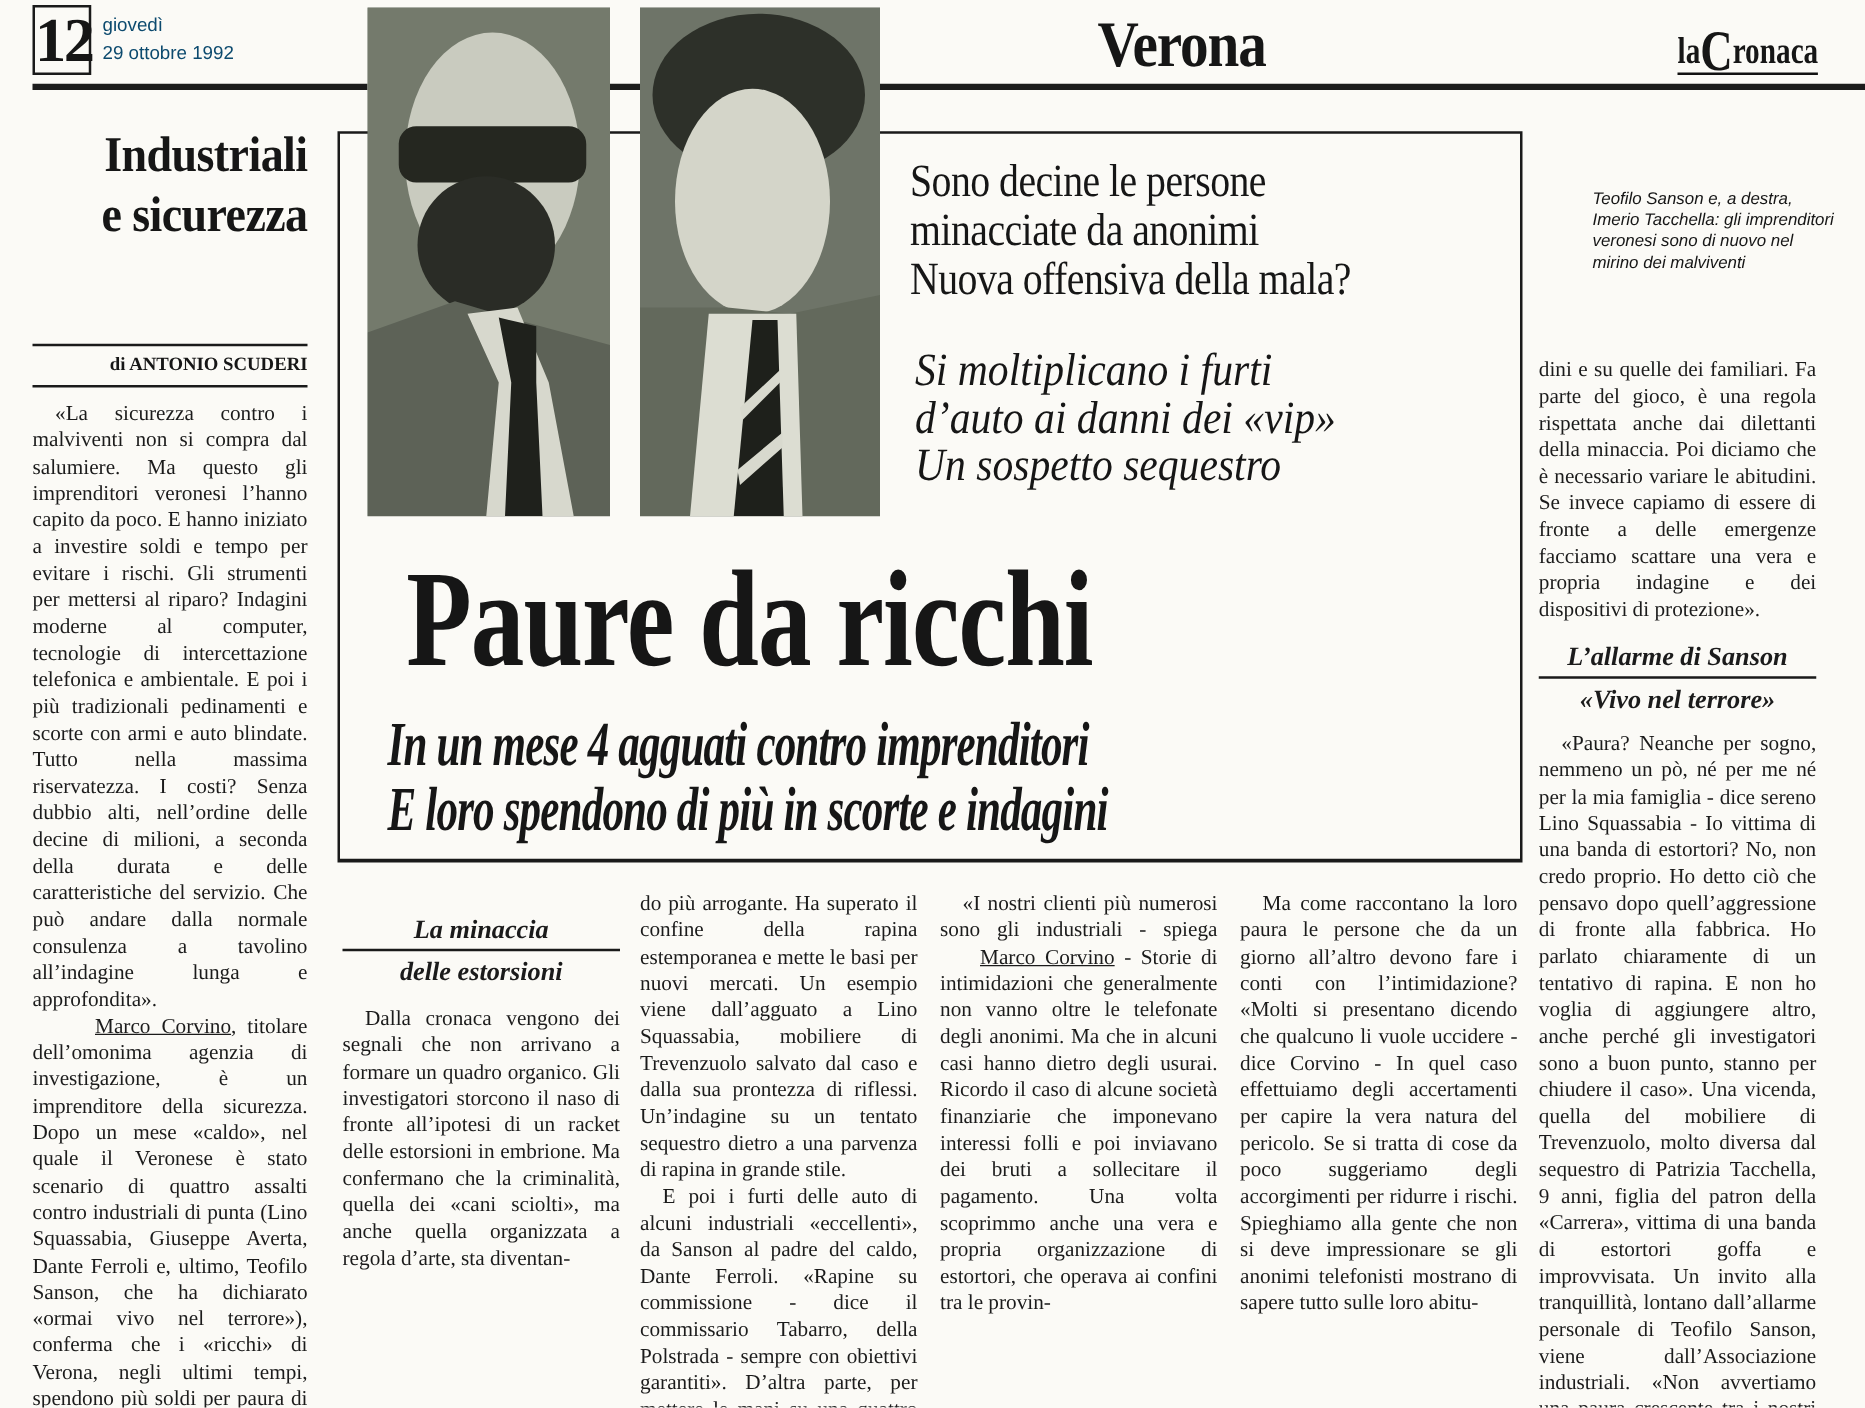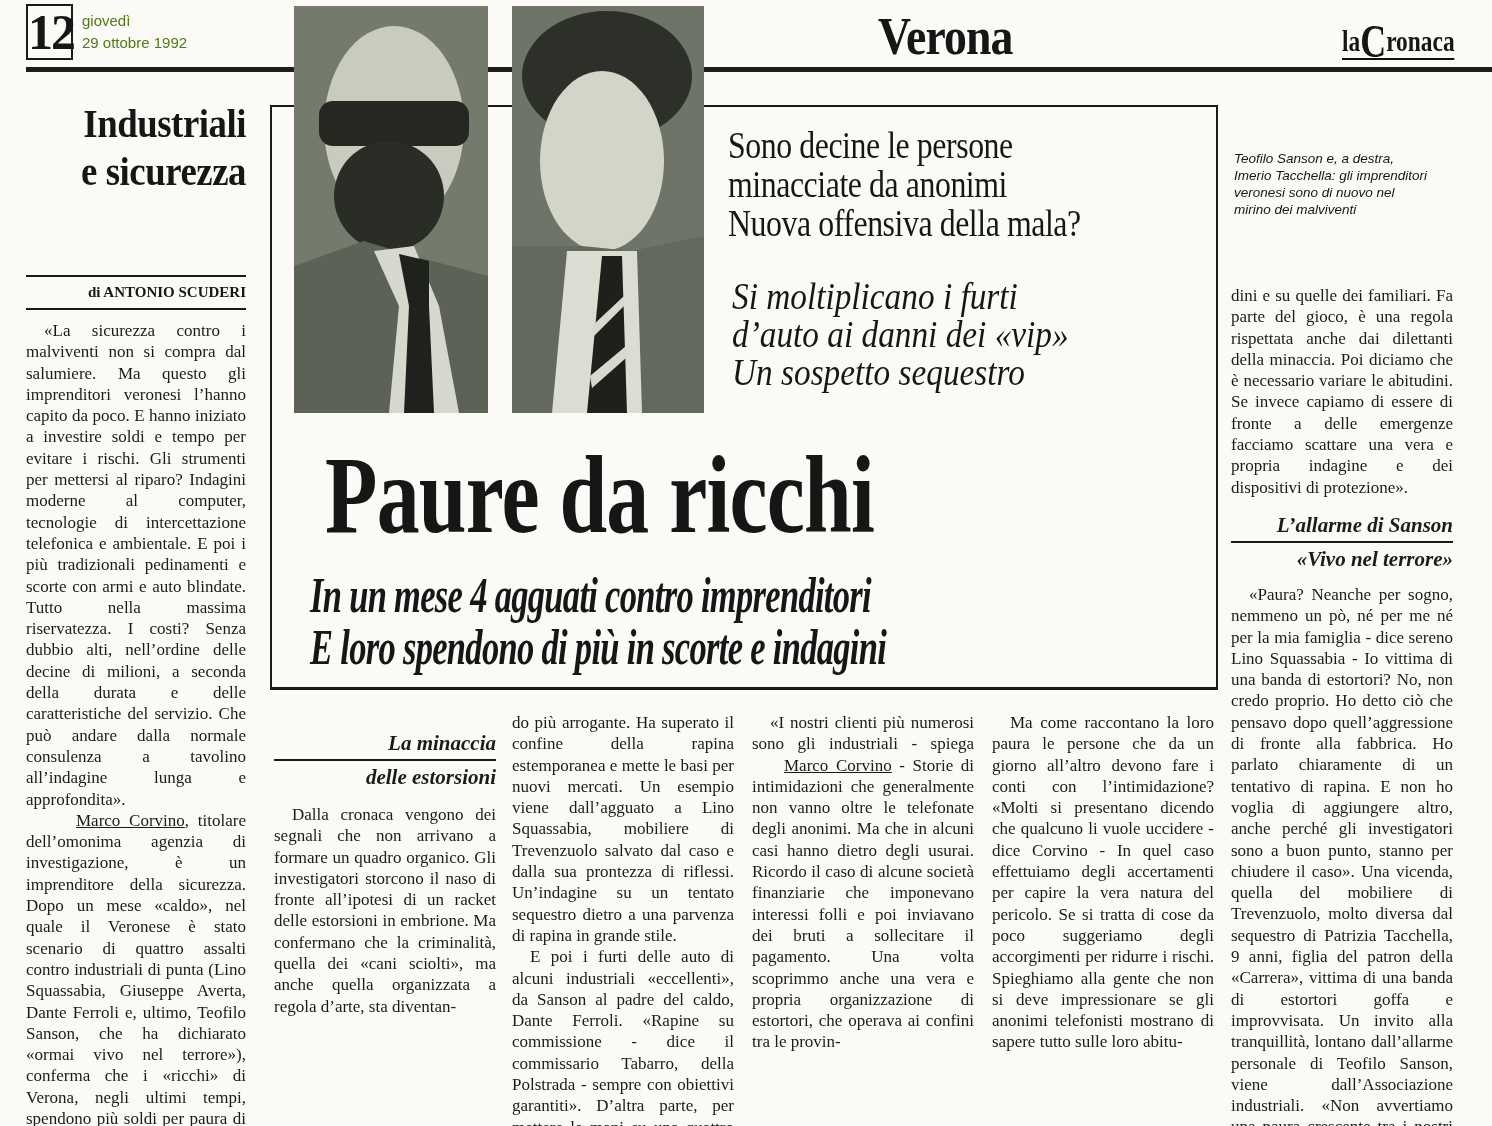"giovedì" .date { color: #4d7c0f -> #0c4a6e }
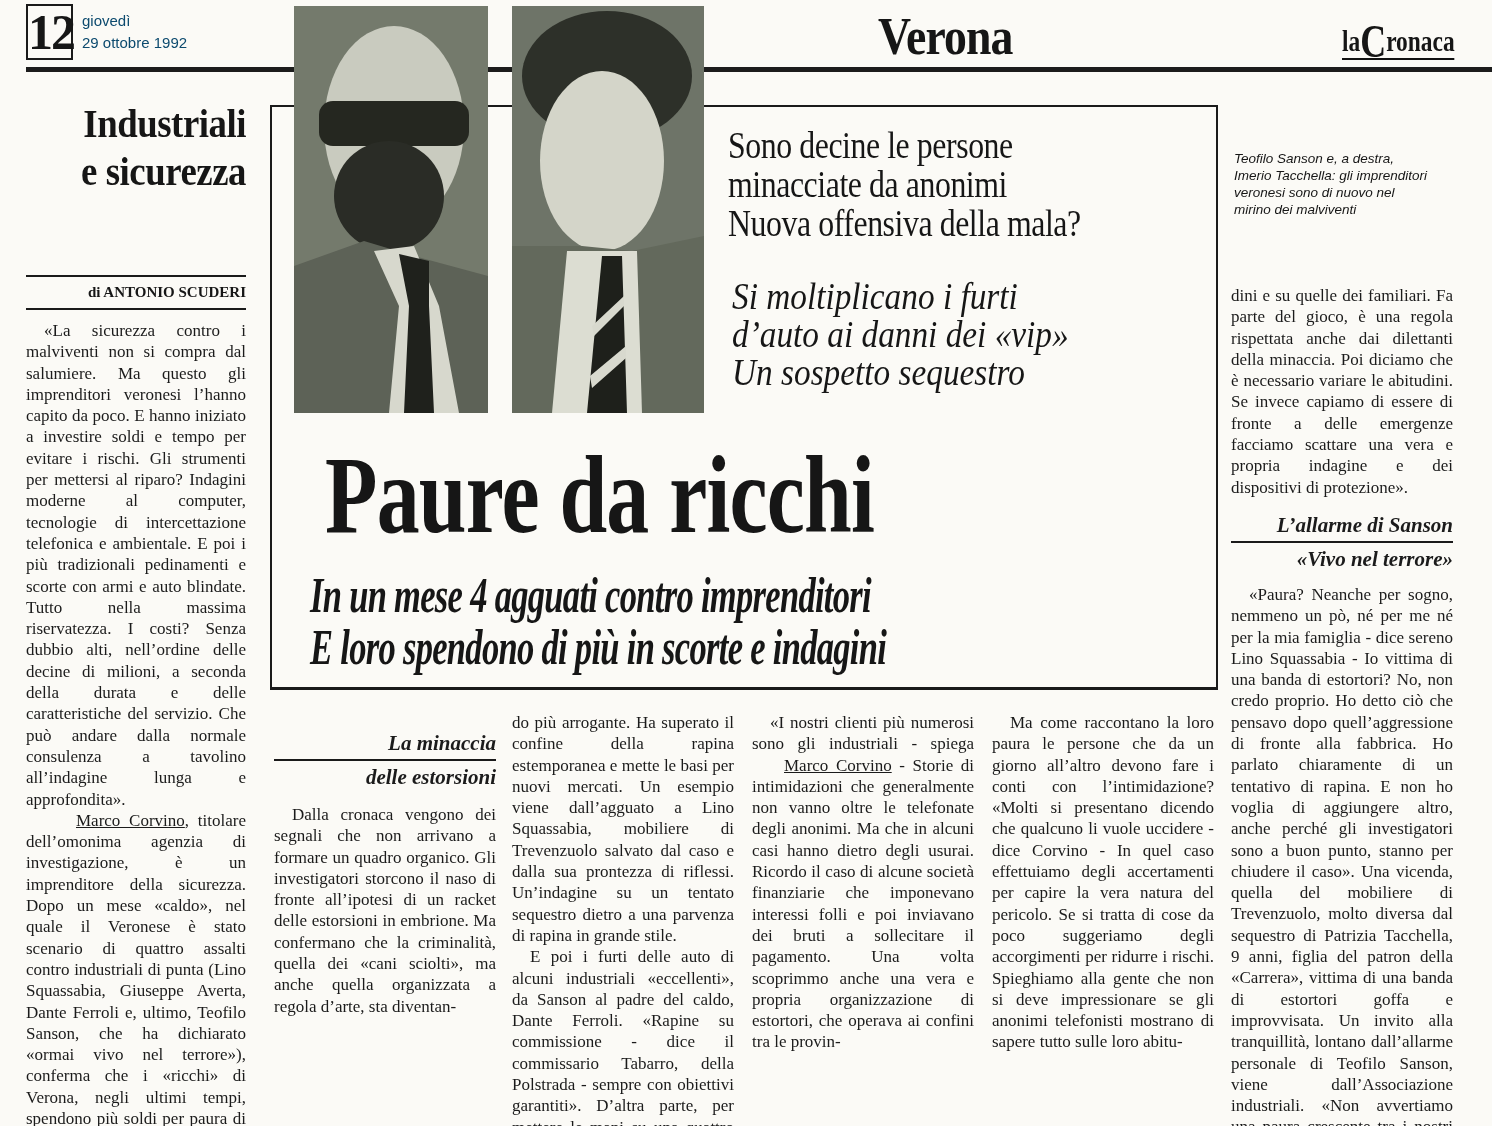"Teofilo Sanson e, a destra," .caption { left: 1234px -> 1274px }
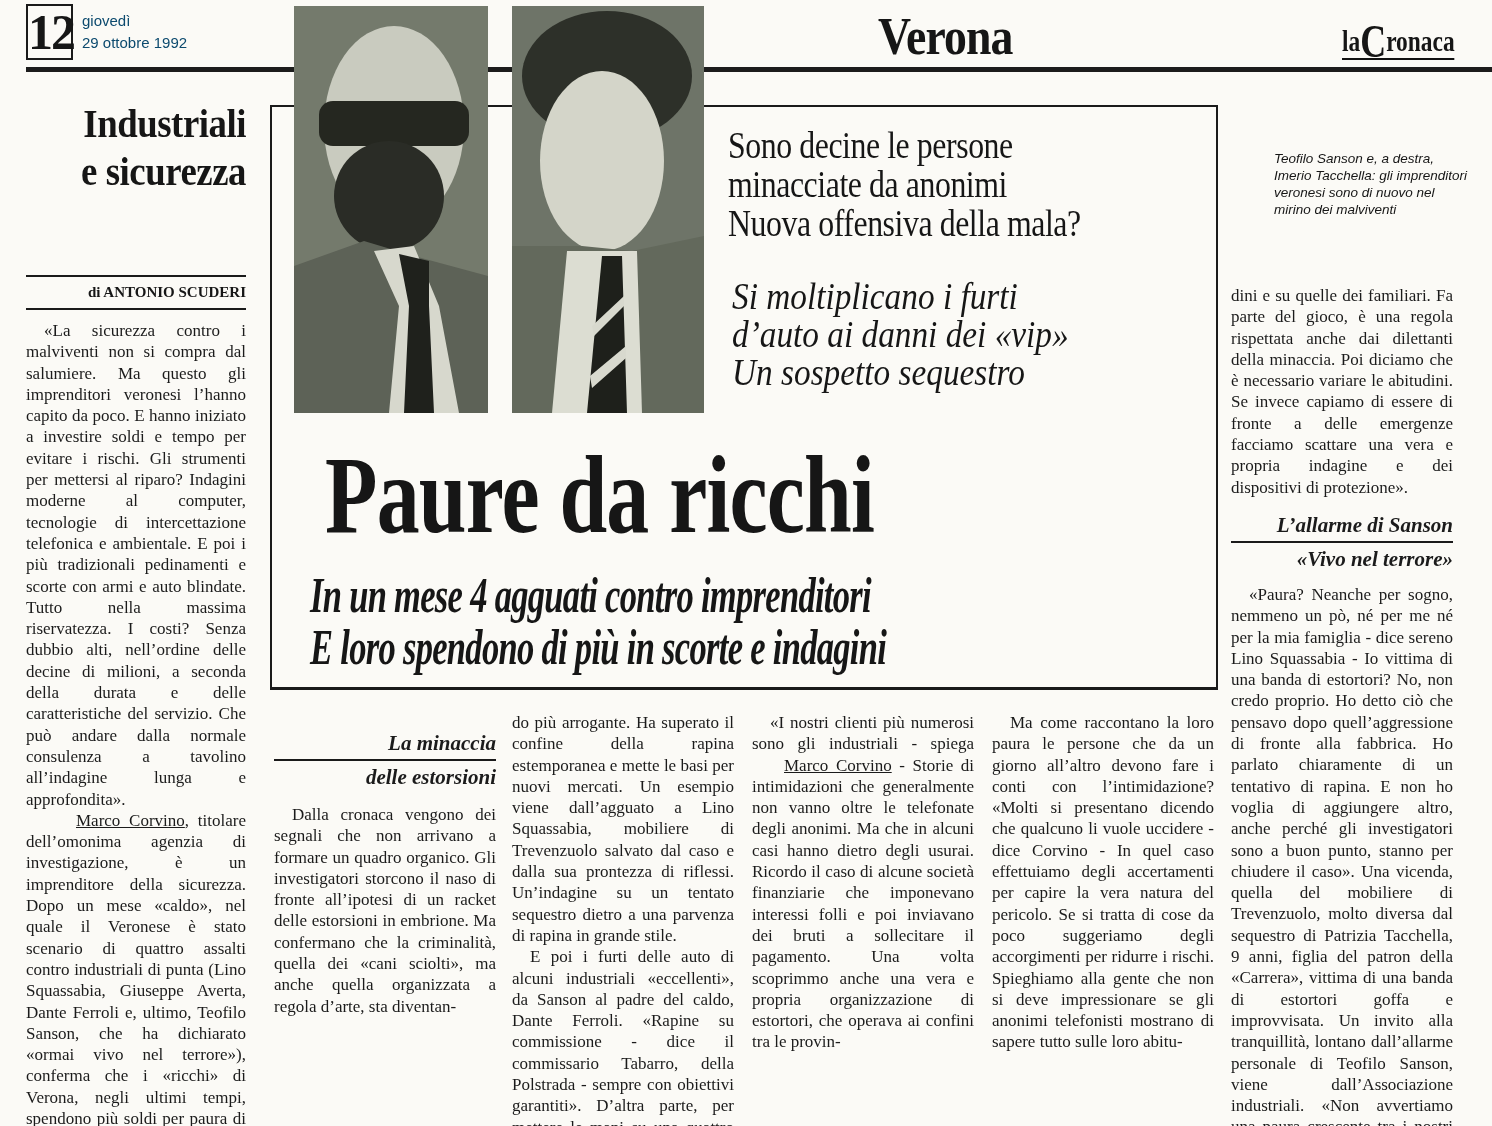"L’allarme di Sanson" .crosshead { text-align: right -> center }
